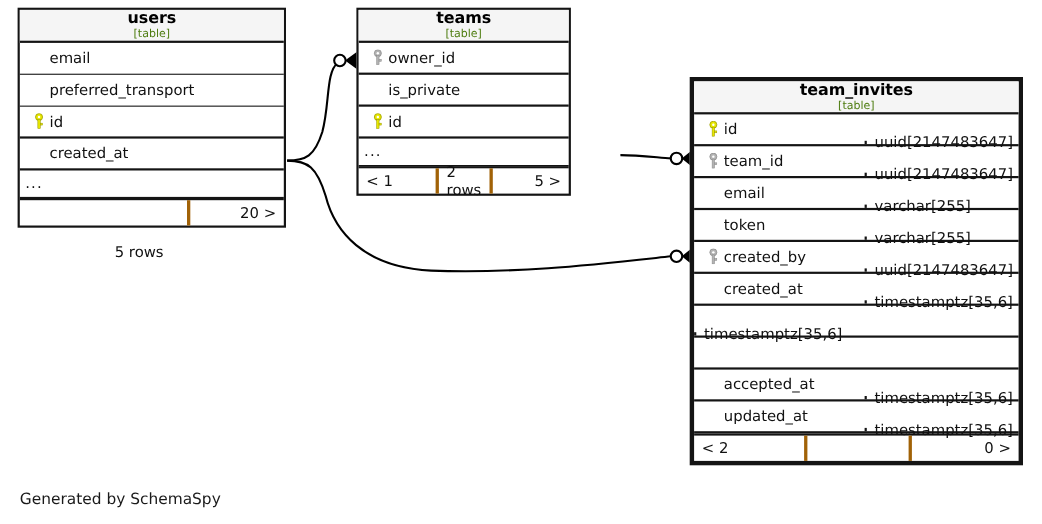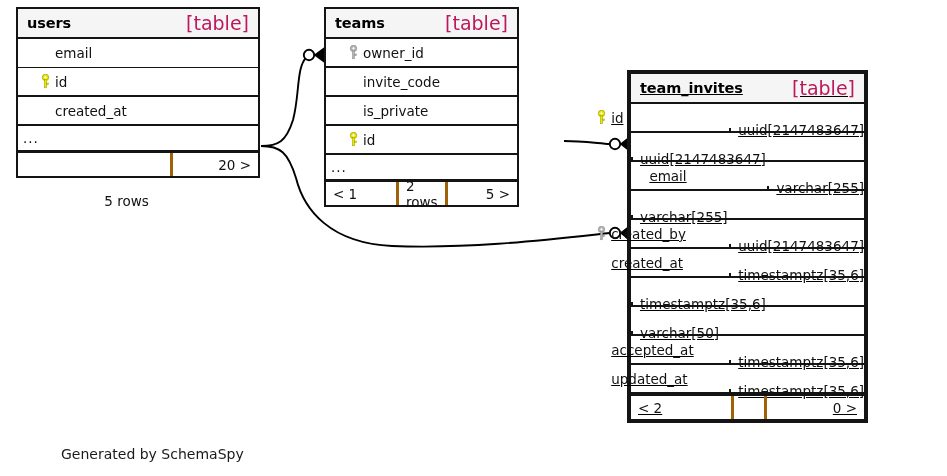"users" .tbl-head { flex-direction: none -> column }
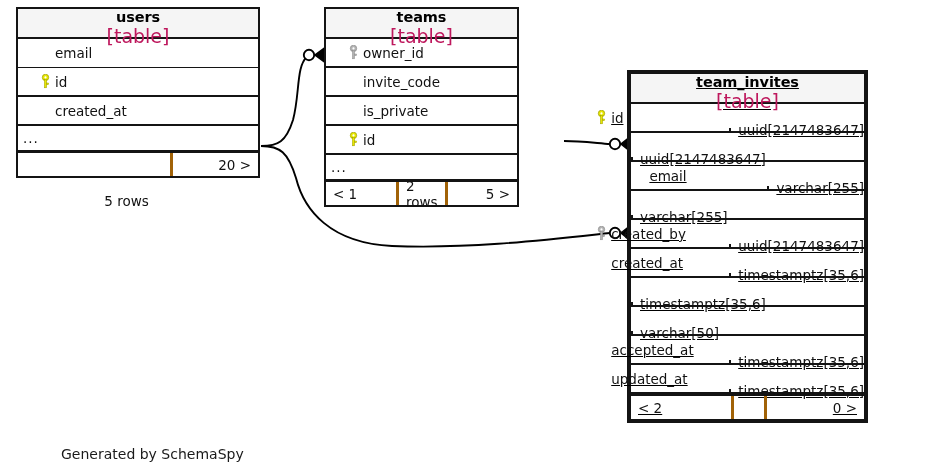"[table]" .tbl-tag { color: #be185d -> #4d7c0f; font-size: 19px -> 10px }
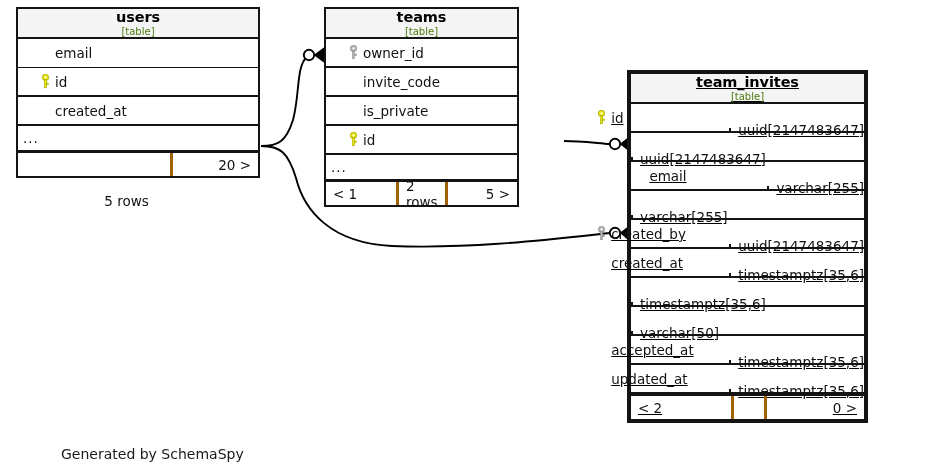"email" .cell-name { padding-left: 17px -> 7px }
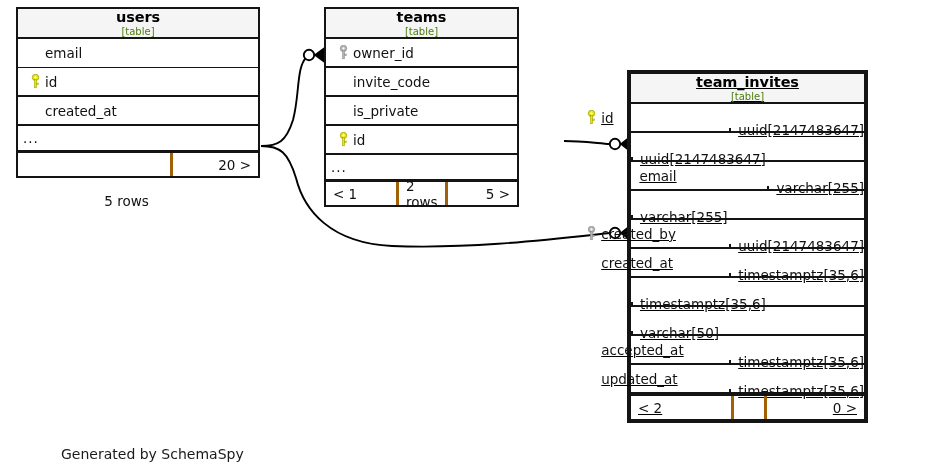"preferred_transport" div.row { html: none -> <div> <span> <span></span> <span>preferred_transport</span> </span> </div> }
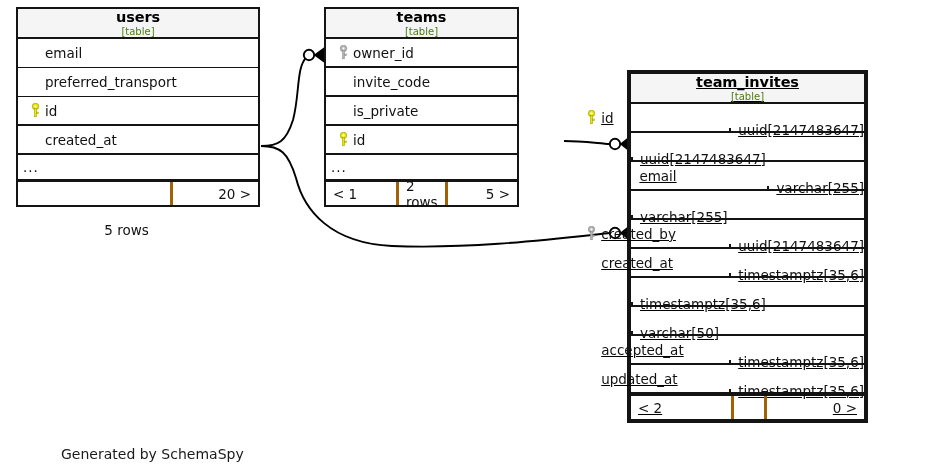"invite_code" div.row { html: <div> <span> <span></span> <span>invite_code</span> </span> </div> -> none }
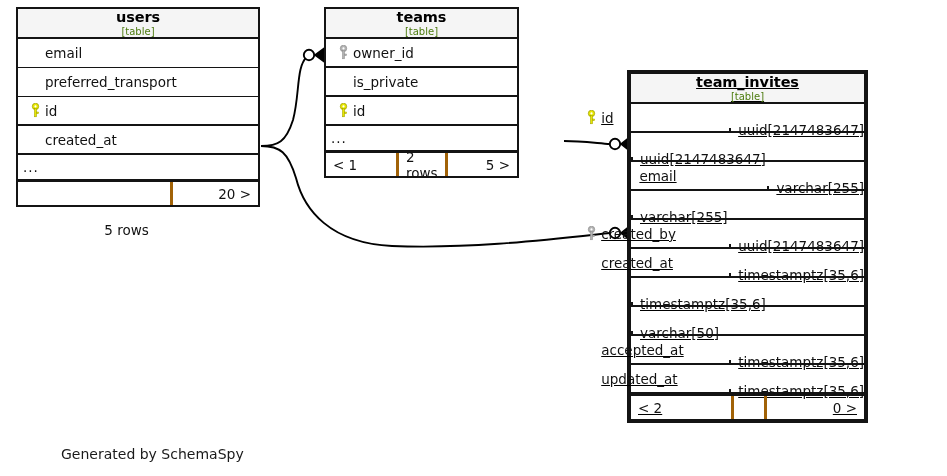"team_invites" #tbl-teaminvites { text-decoration: underline -> none; width: 241px -> 303px }
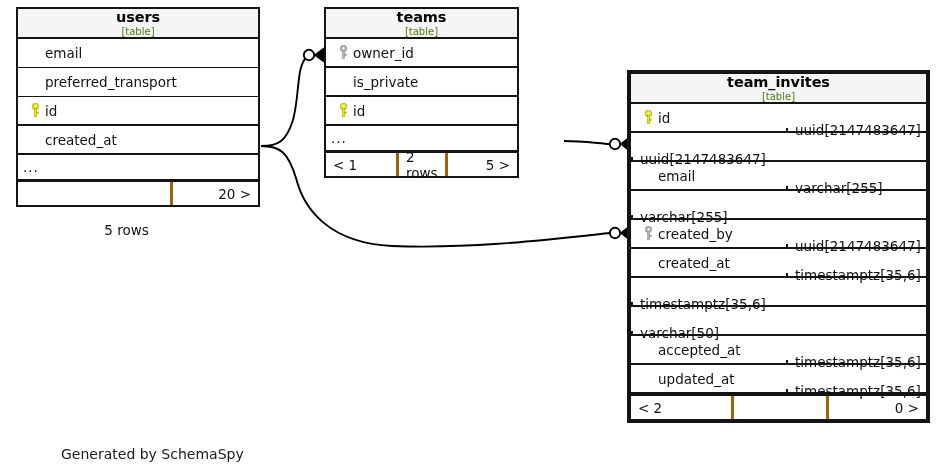"team_id" span.cell-name { html: none -> <span> <span> <svg> <circle></circle> <circle></circle> <rect></rect> <rect></rect> </svg> </span> <span>team_id</span> </span> }
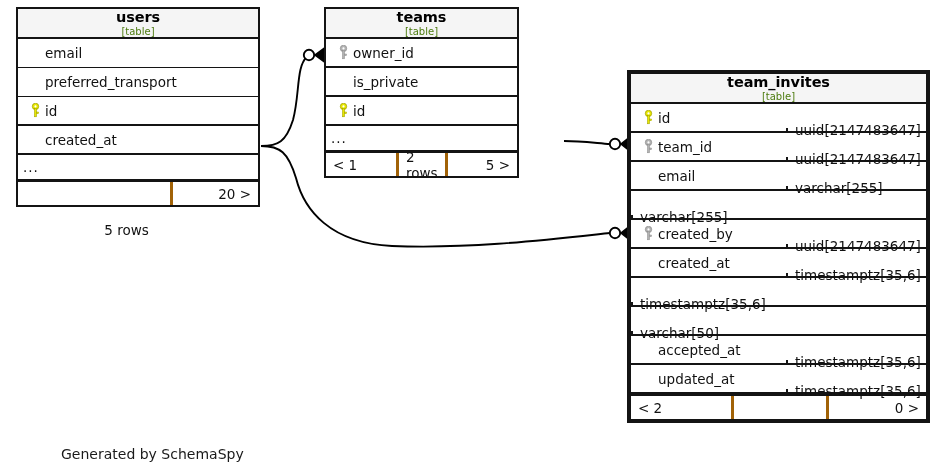"token" span.cell-name { html: none -> <span> <span></span> <span>token</span> </span> }
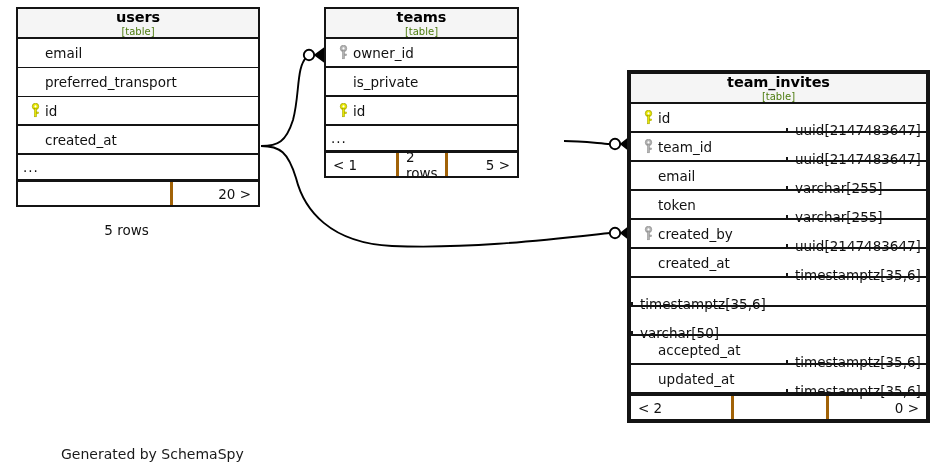"varchar[50]" span.cell-type { html: <span>varchar[50]</span> -> none }
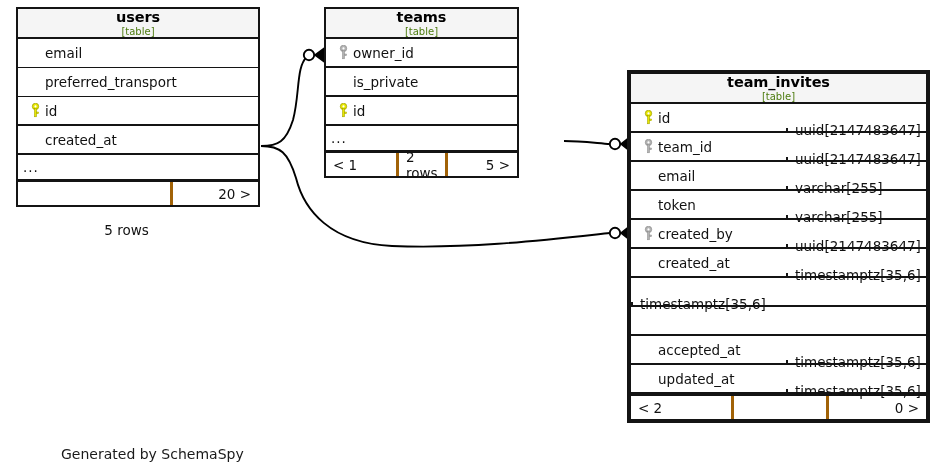"Generated by SchemaSpy" #caption { margin-left: 43px -> none }
